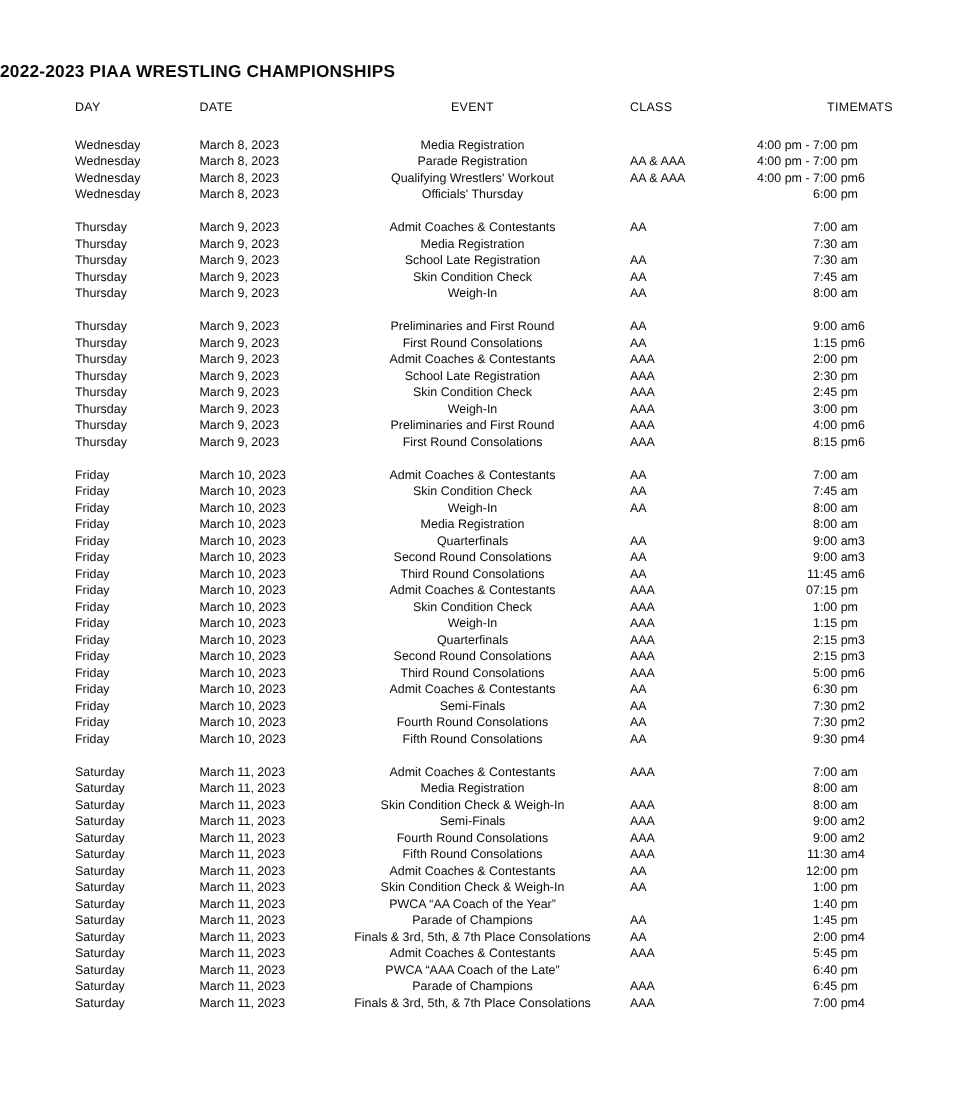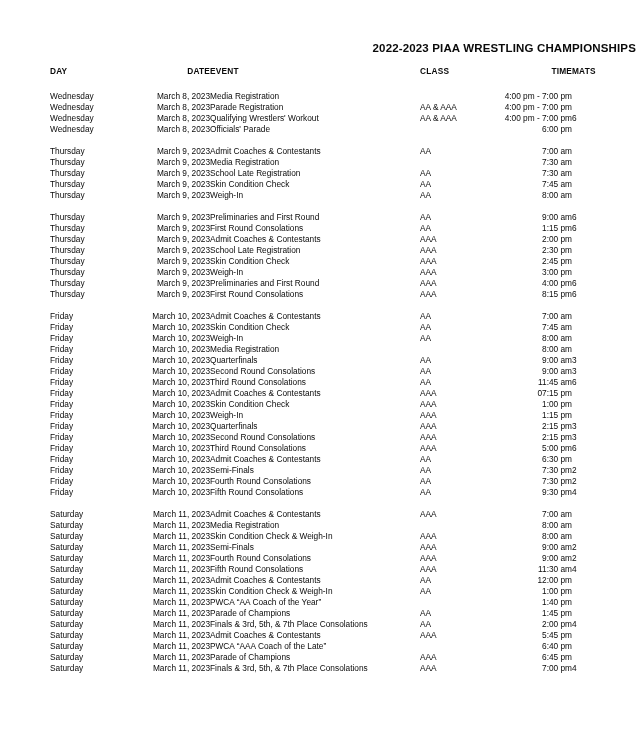"2022-2023 PIAA WRESTLING CHAMPIONSHIPS" .doc-title { text-align: right -> left }
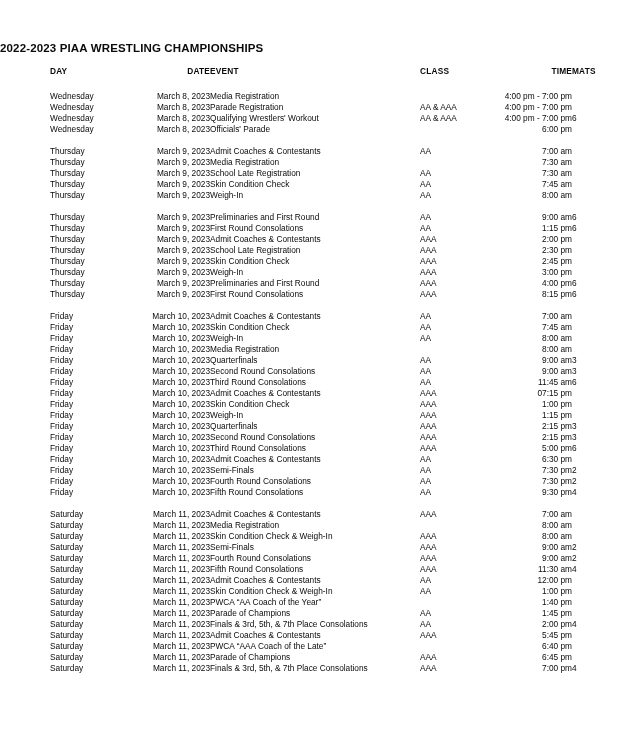"DAY" table.schedule th { font-weight: bold -> normal }
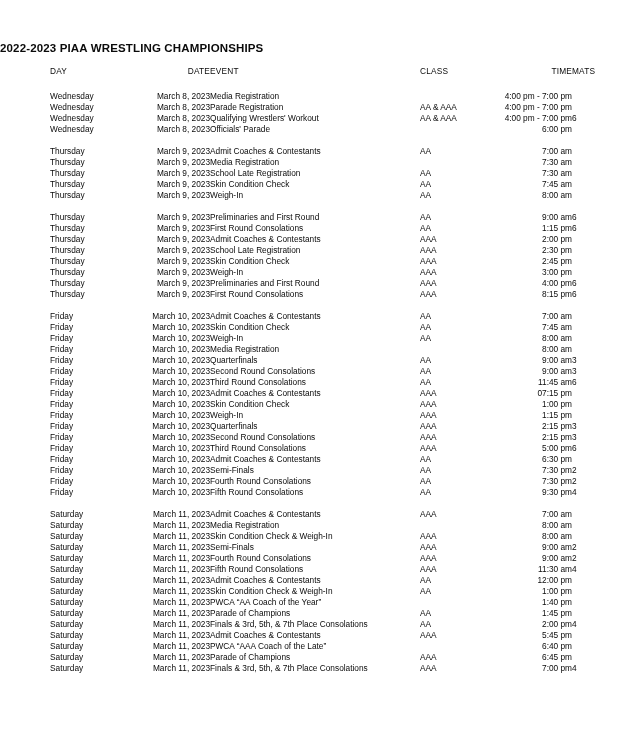"DATE" th.col-date, td.col-date { text-align: right -> left }
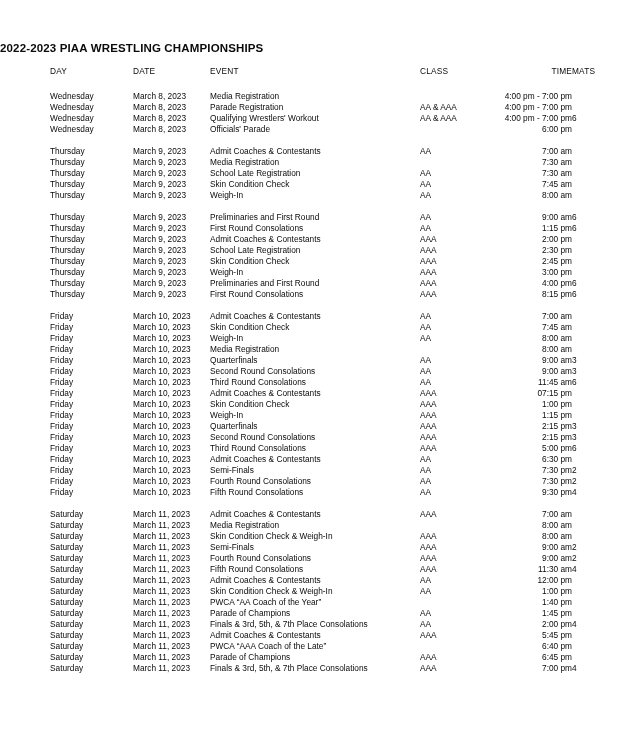"EVENT" th.col-event, td.col-event { text-align: left -> center }
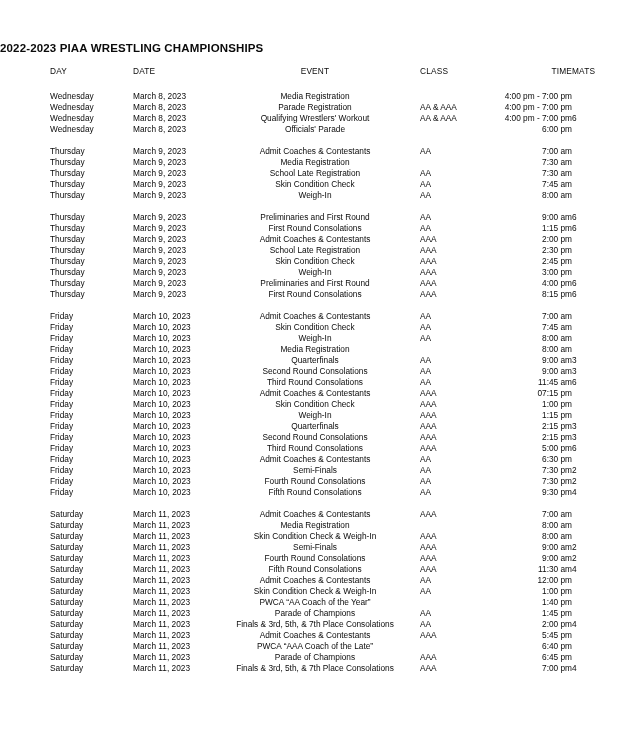"Officials' Parade" td.col-event { text: Parade -> Thursday }
